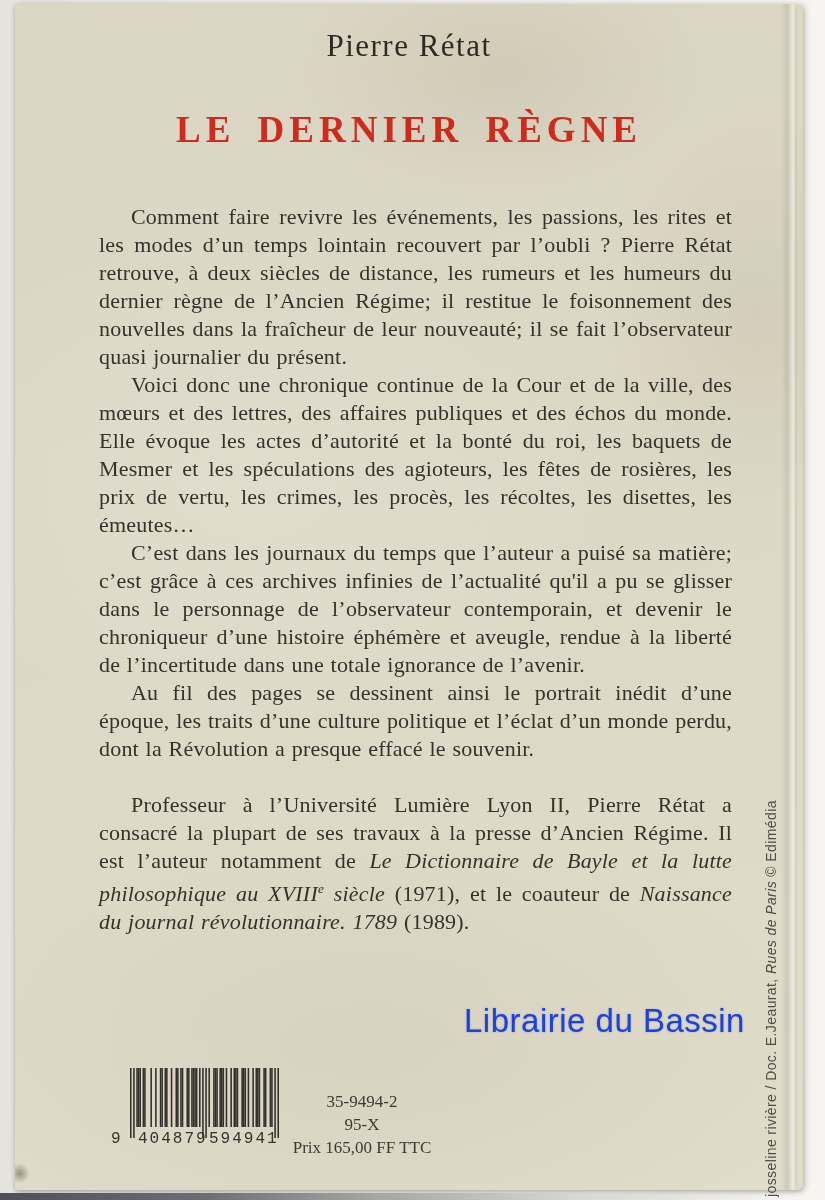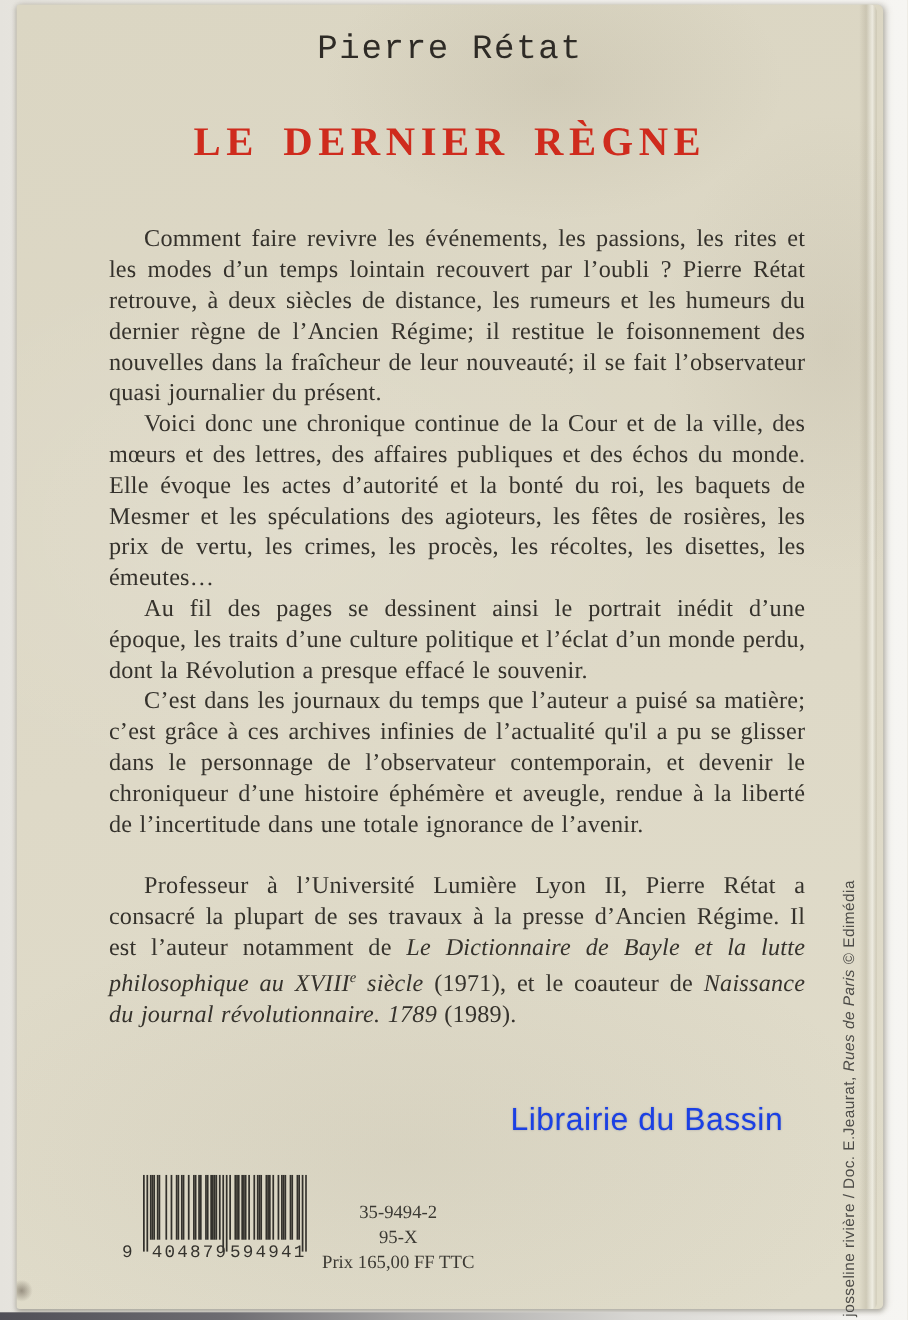"Pierre Rétat" .author { font-family: Liberation Mono, monospace -> none }
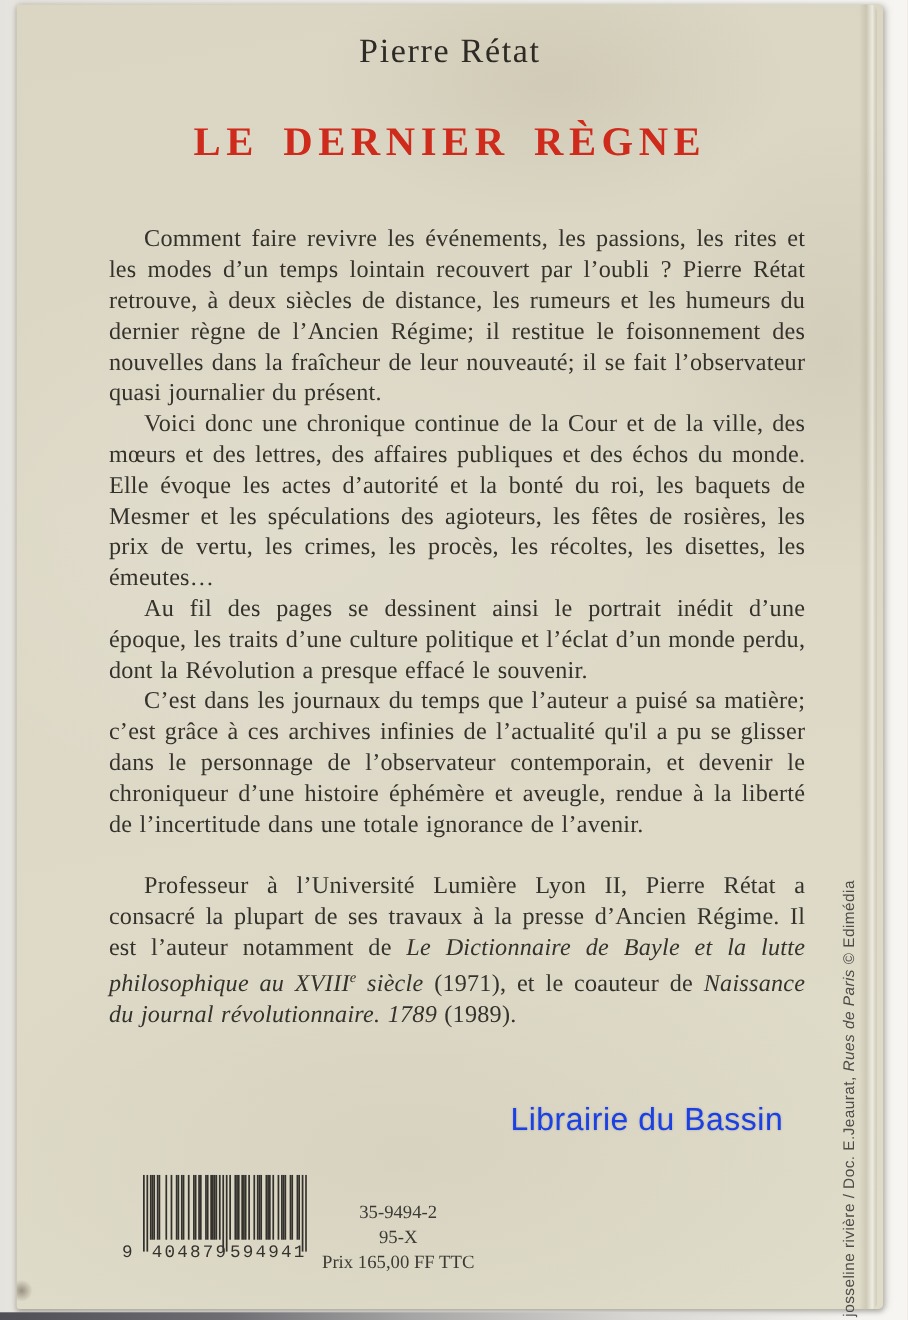"Au fil des pages se" p.para { order: before "C’est dans les journaux du" -> after "C’est dans les journaux du" }
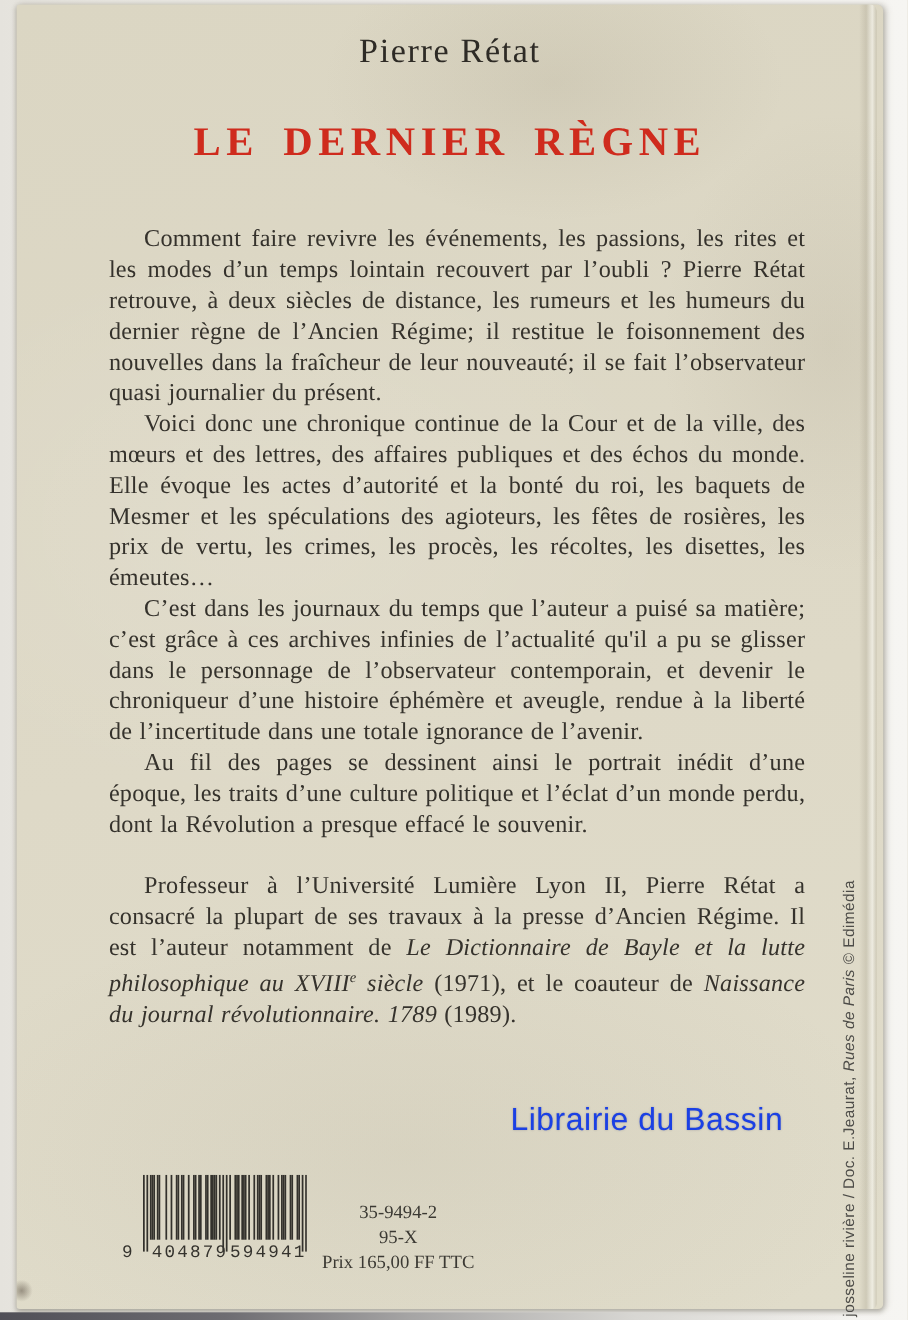"Librairie du Bassin" .watermark { font-size: 29px -> 33px }
